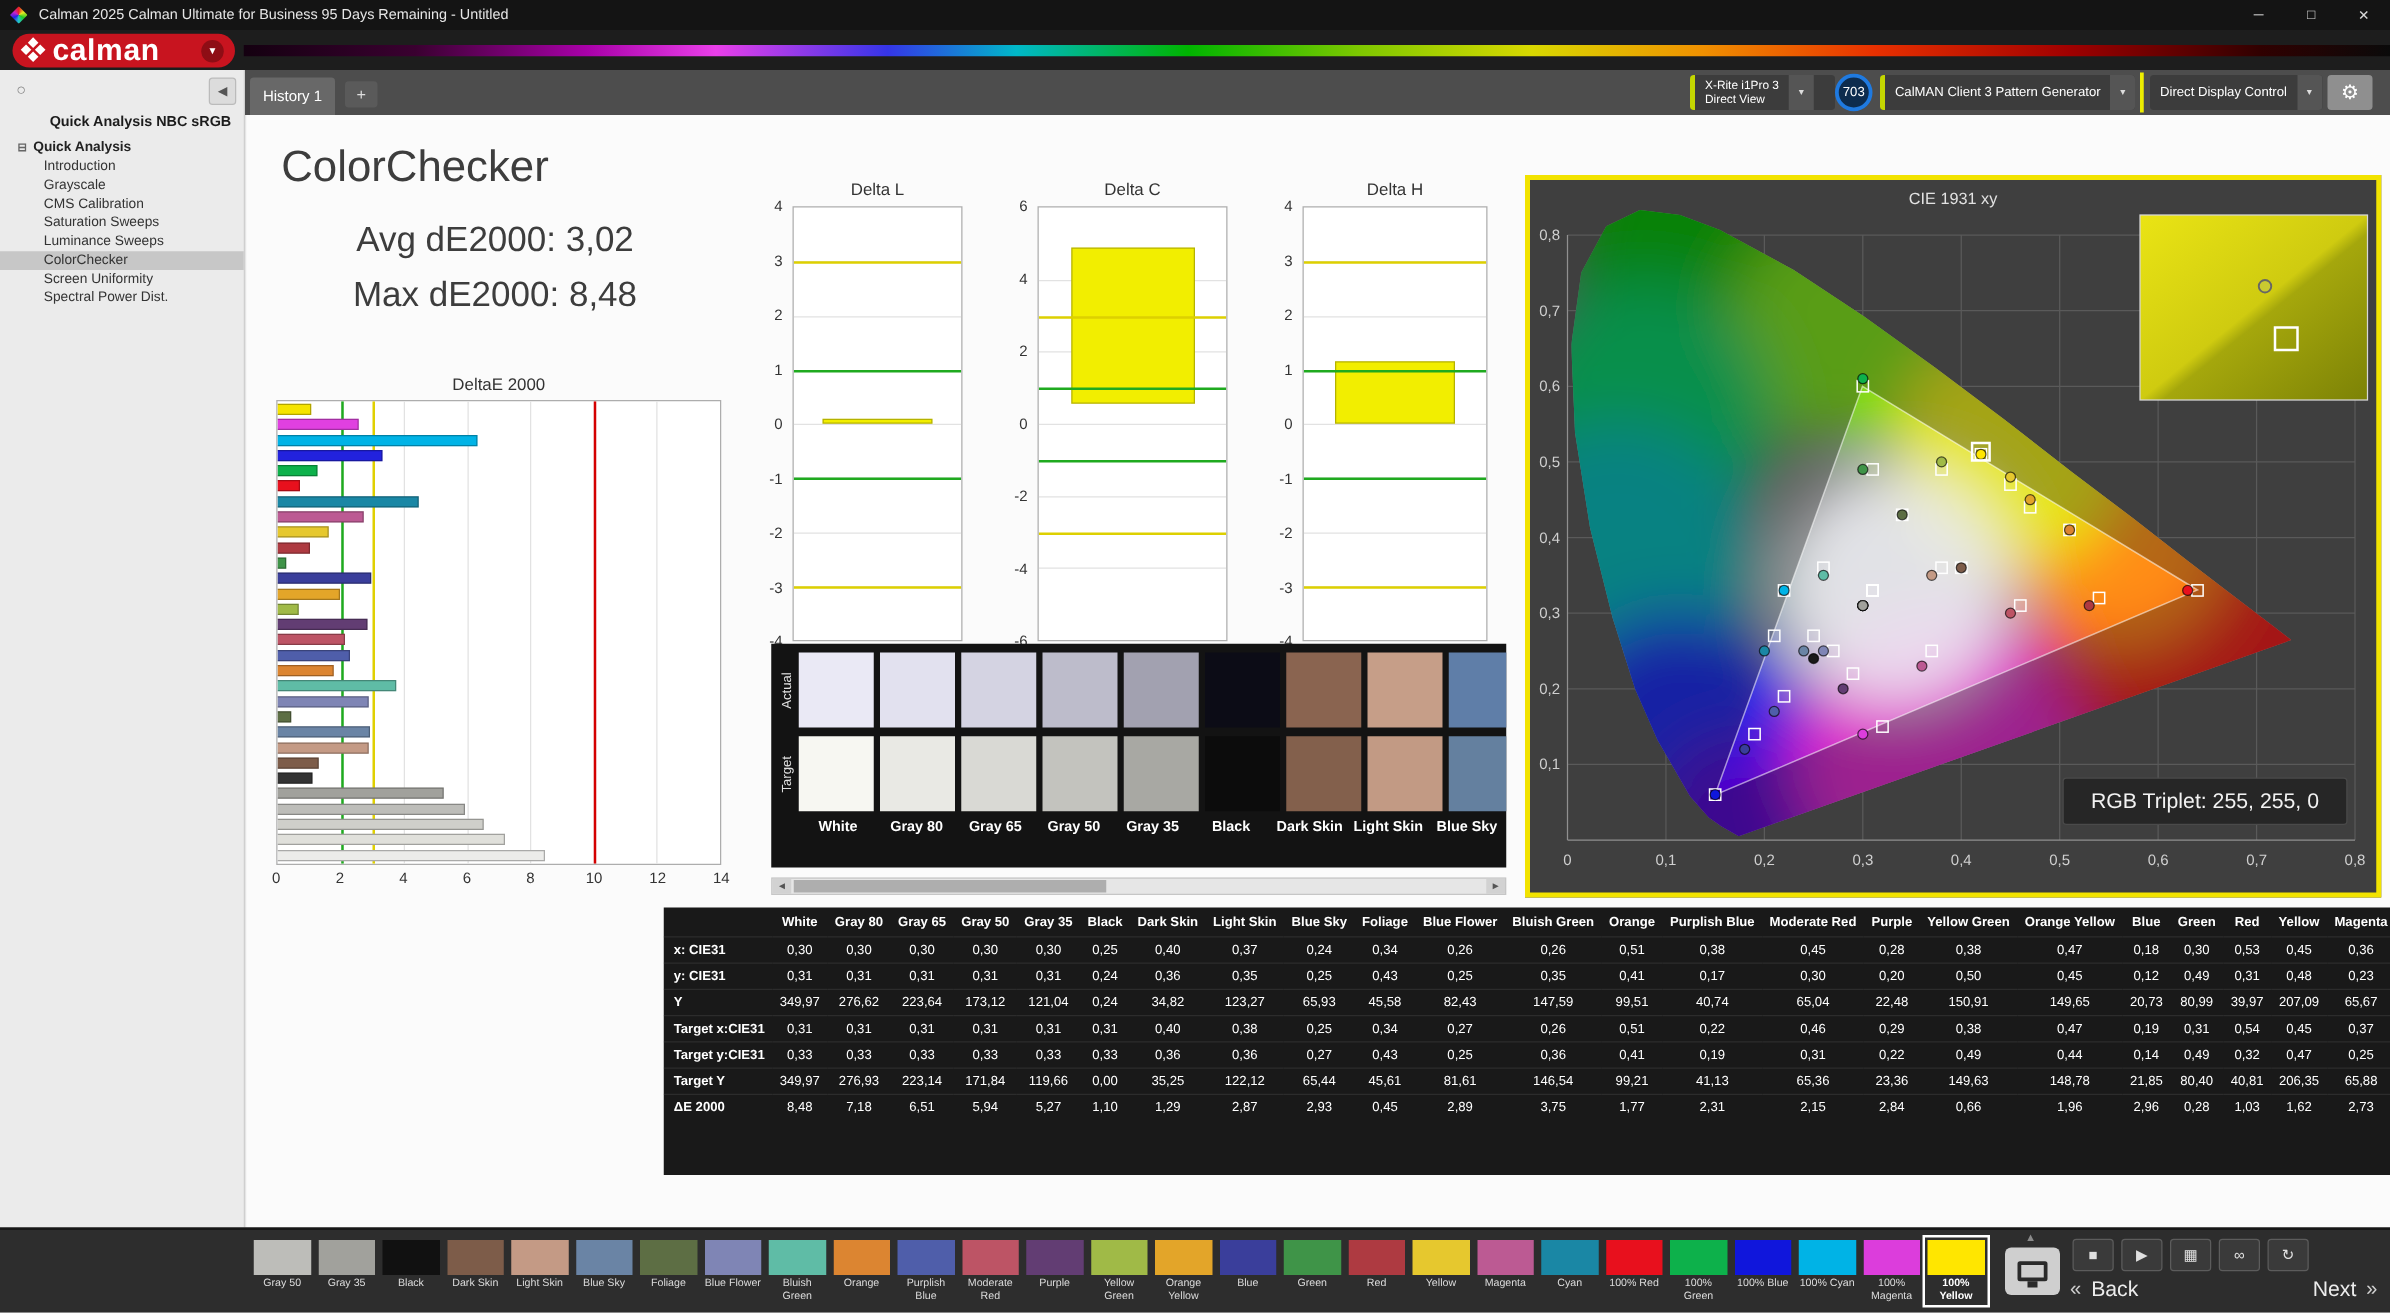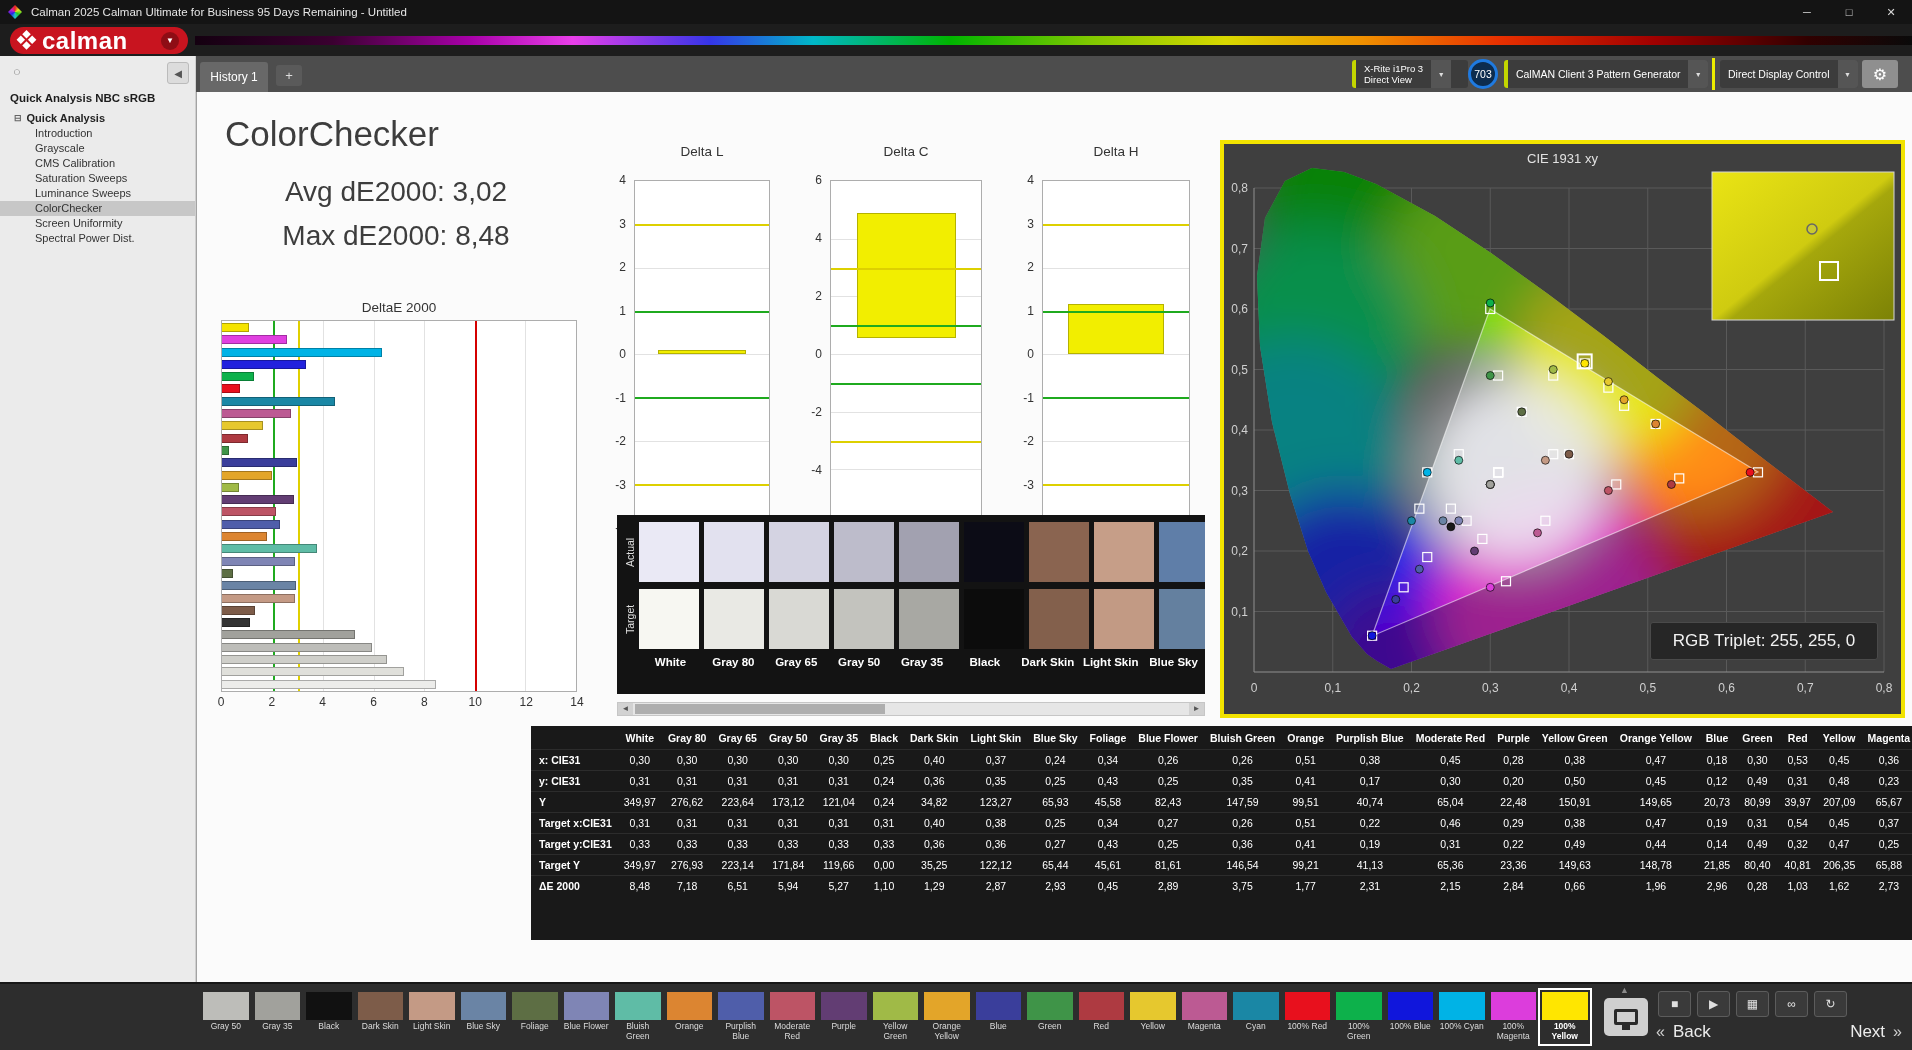"Calman 2025 Calman Ultimate for" .app { background: #a3a3a3 -> #e5e5e5 }
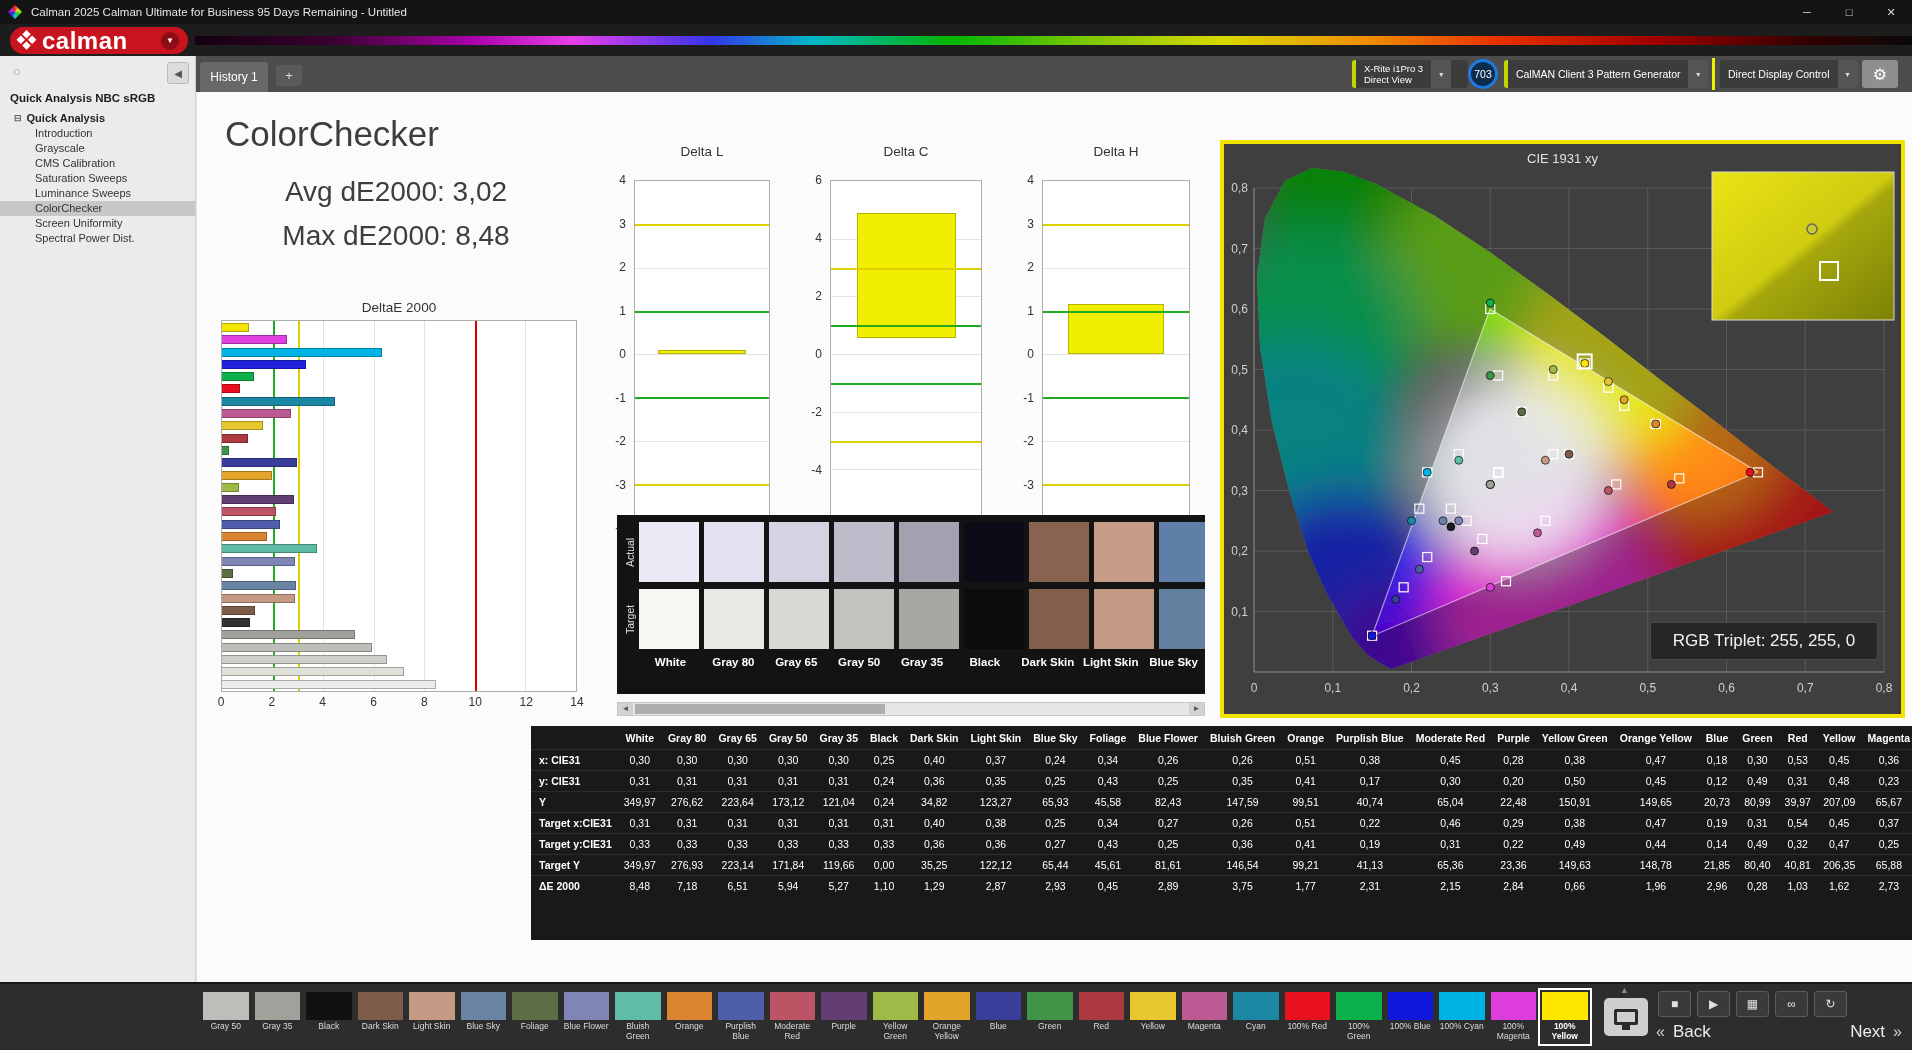"Quick Analysis NBC sRGB" .sb-title { text-align: none -> right }
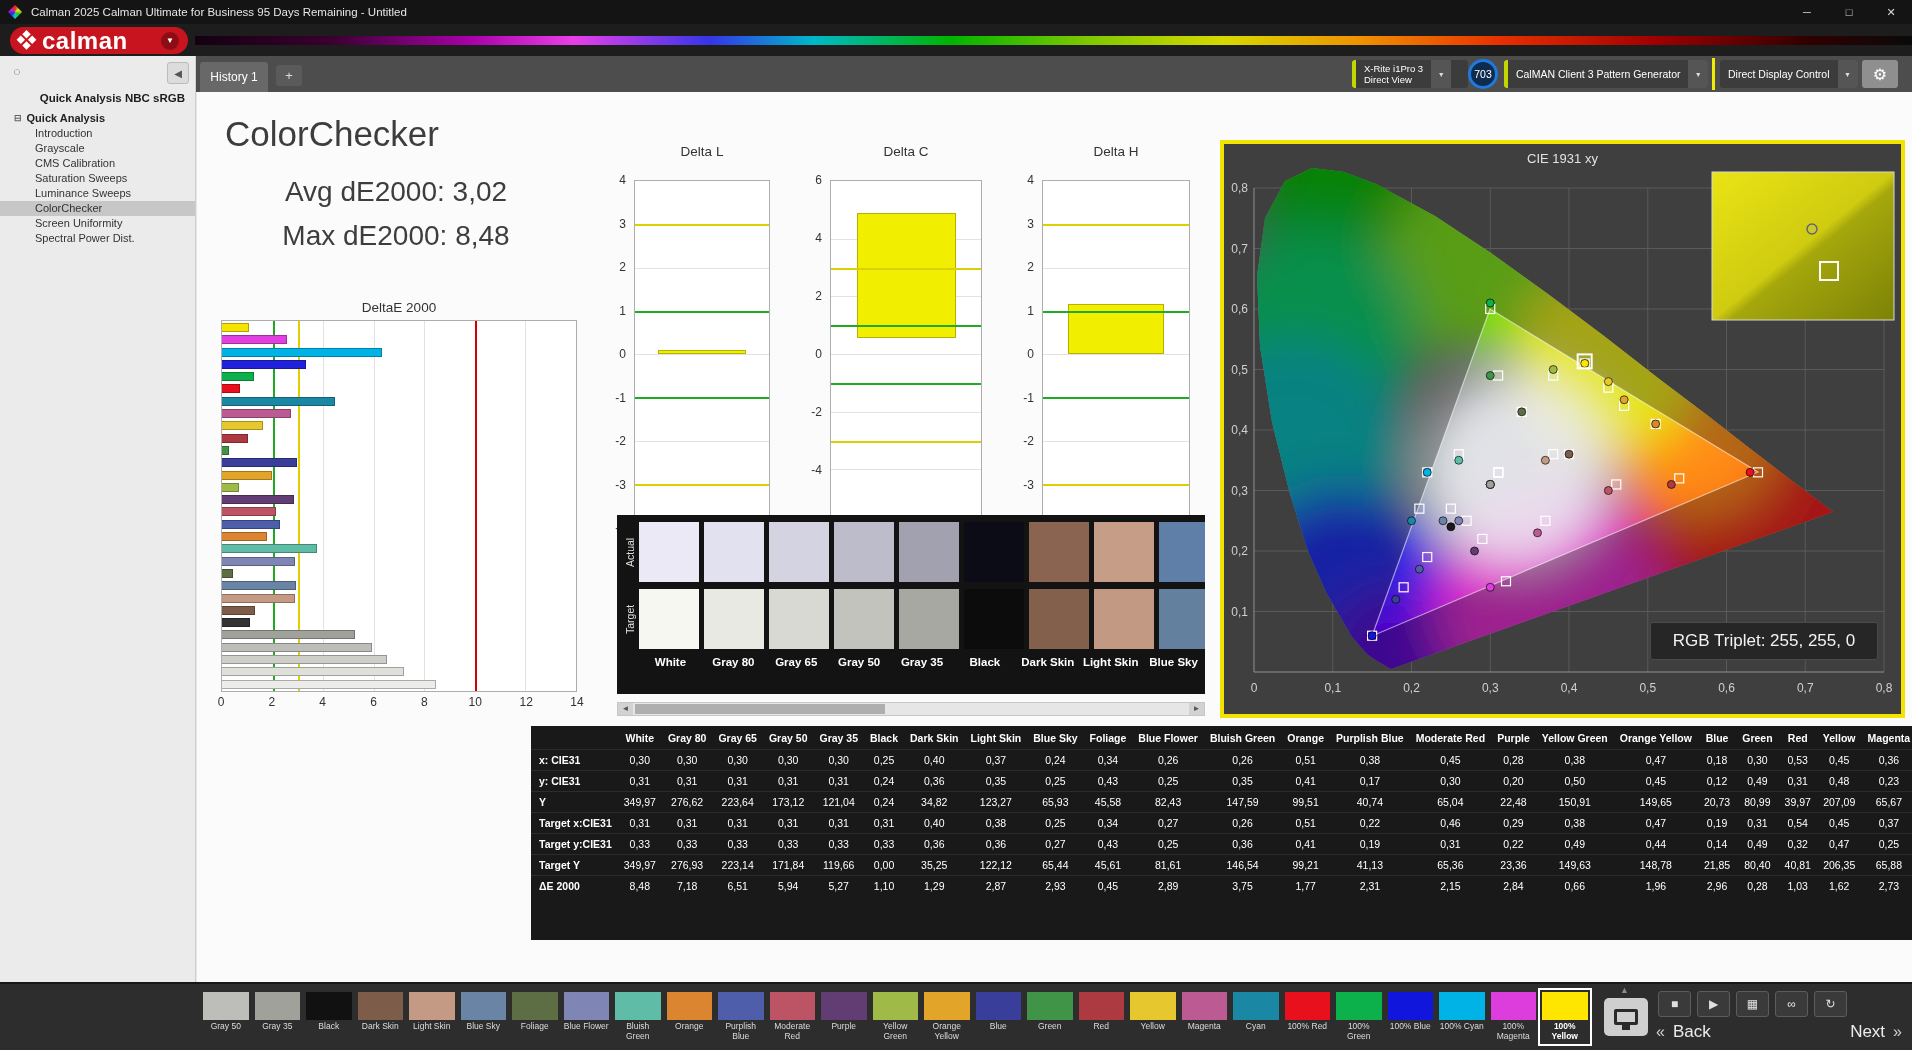"Delta L" .mini-title { margin-bottom: 21px -> 6px }
